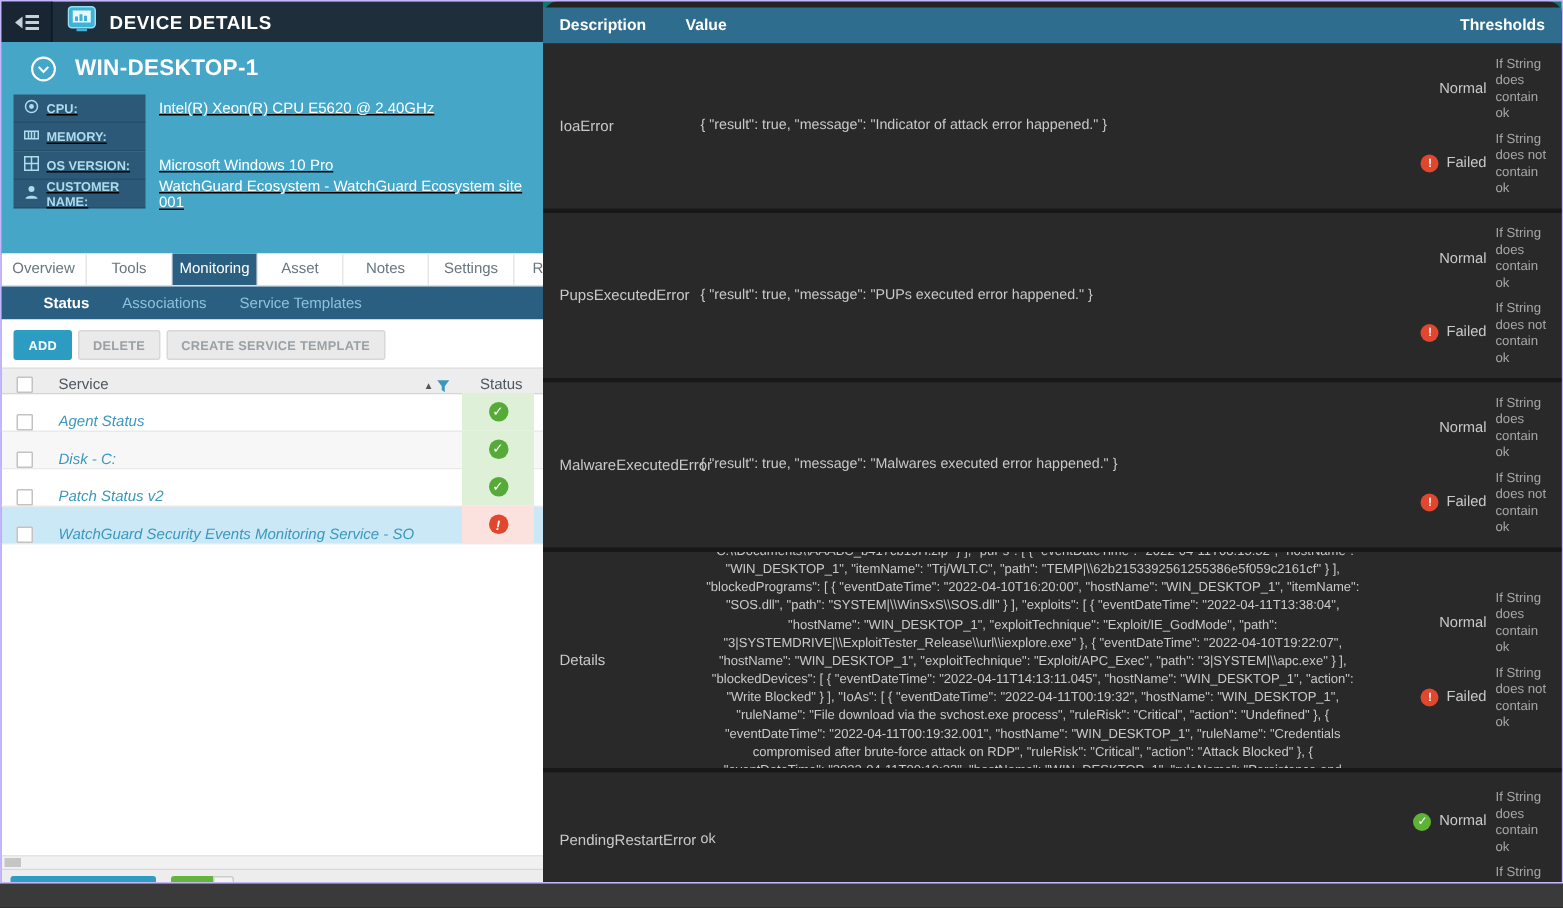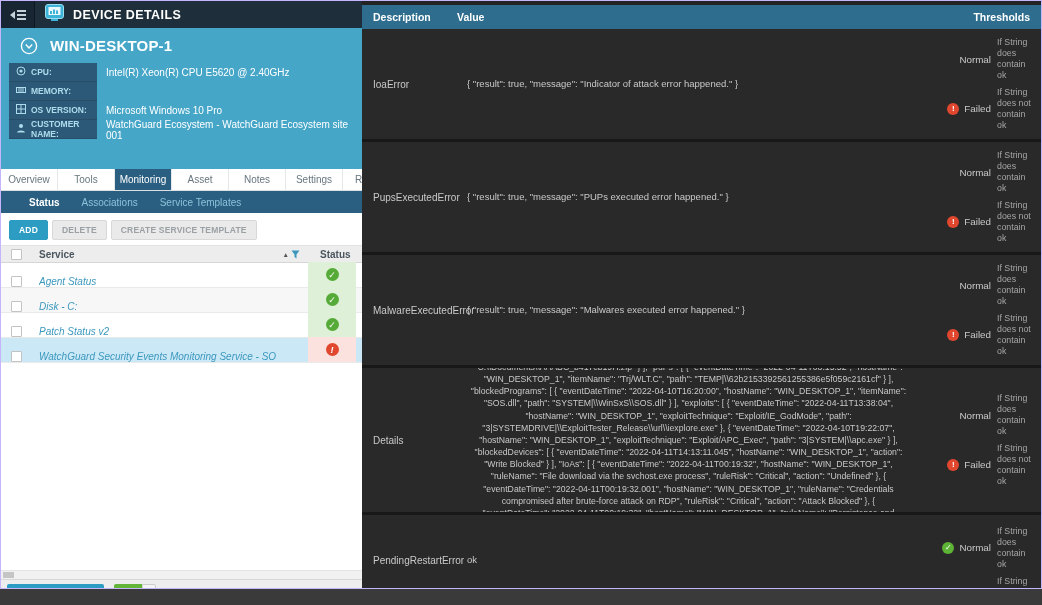"Description" .right { border-radius: none -> 10px }
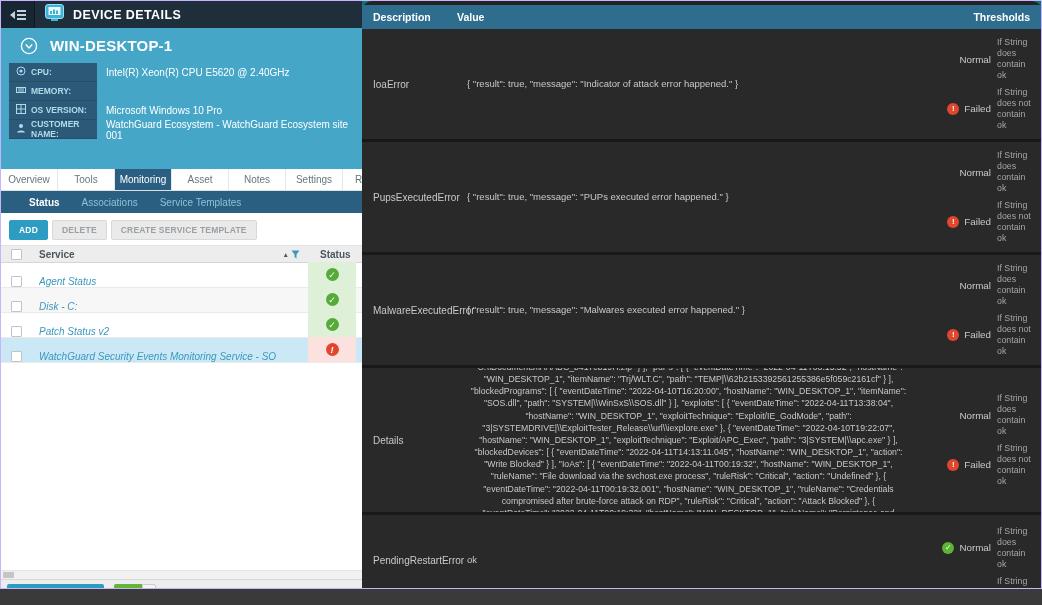"CPU:" .info-row { text-decoration: none -> underline }
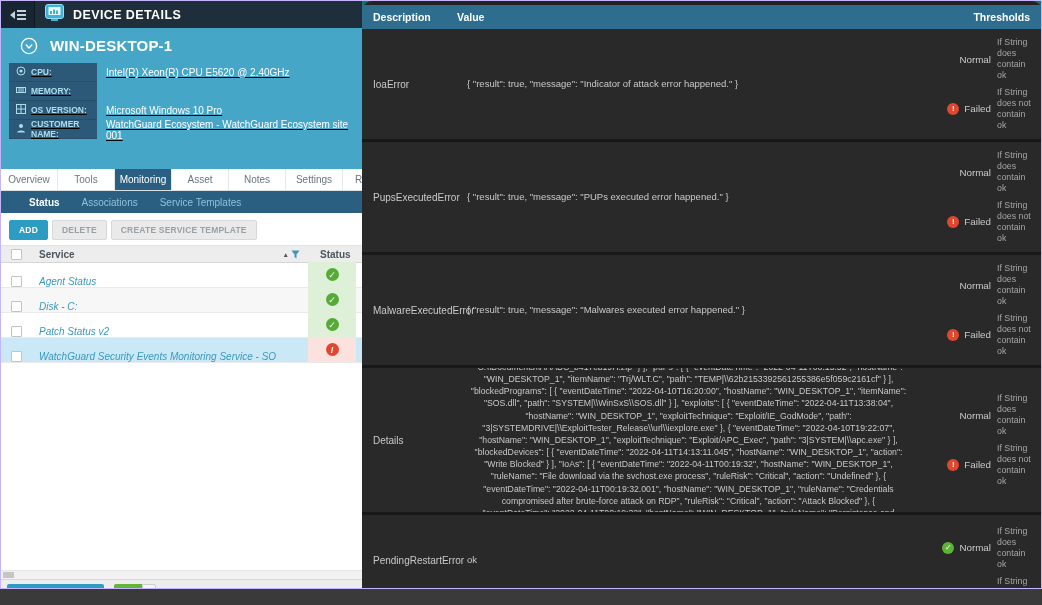"Service" .svc-header { align-items: center -> flex-end; font-weight: bold -> normal }
